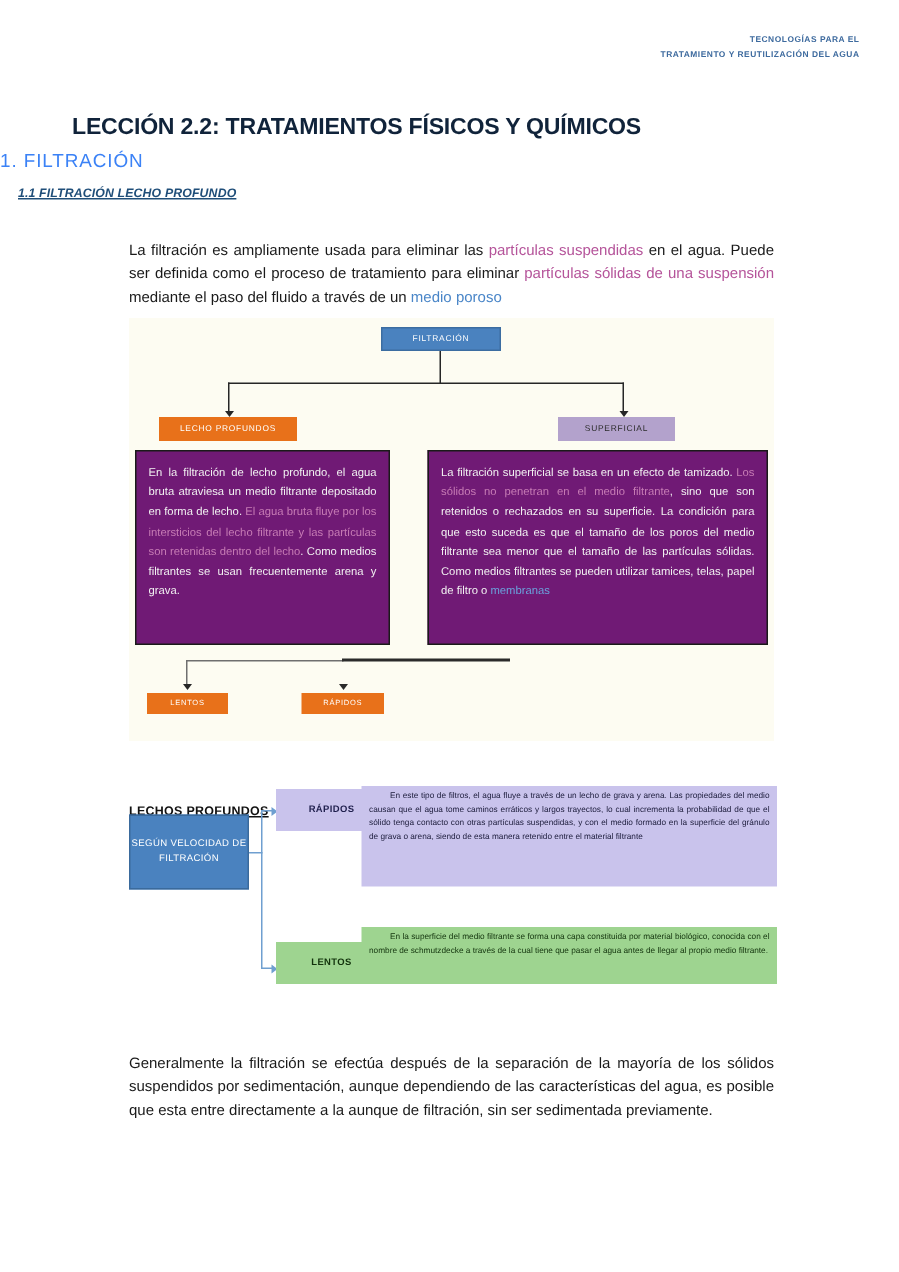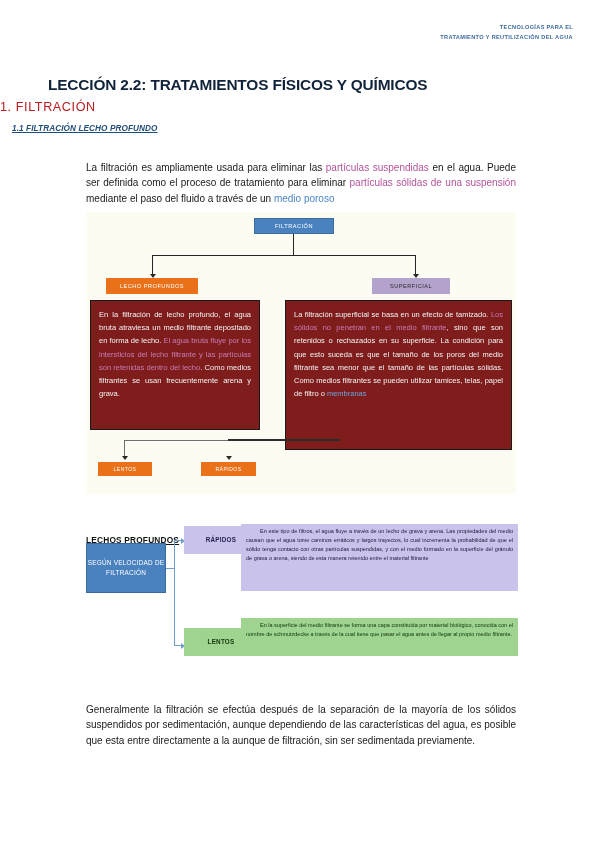"1. FILTRACIÓN" .title-sub { color: #b91c1c -> #3b82f6 }
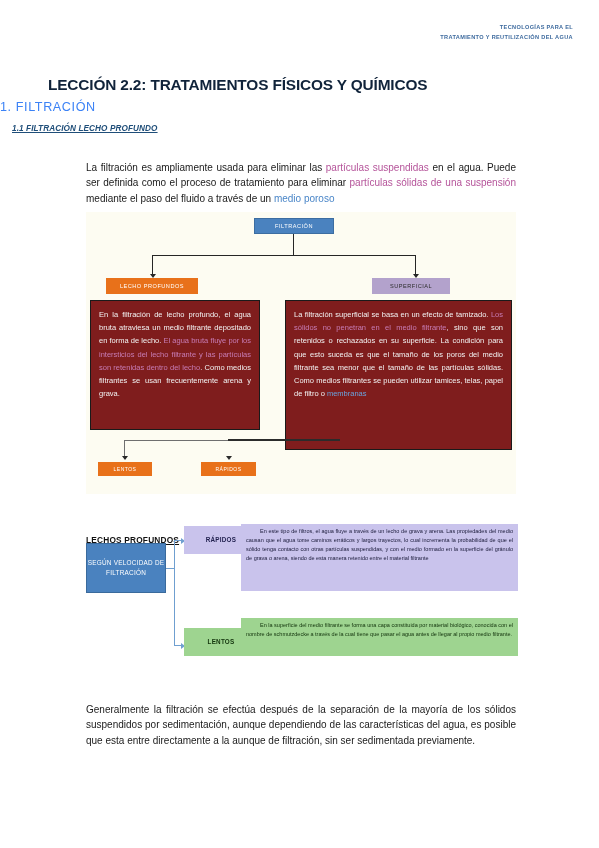"En la filtración de lecho" .darkbox { background: #7f1d1d -> #701a75 }
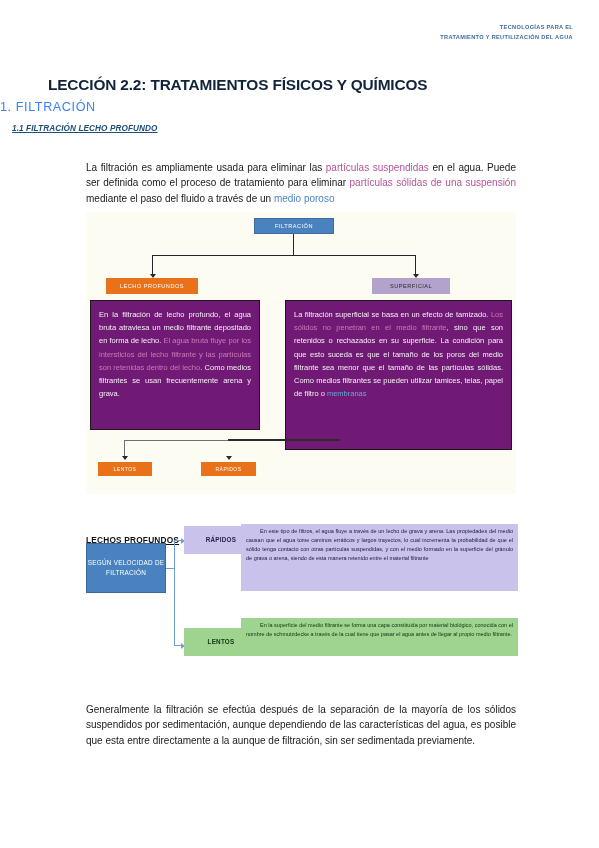"La filtración superficial se basa" .darkbox.right { height: 150px -> 130px }
